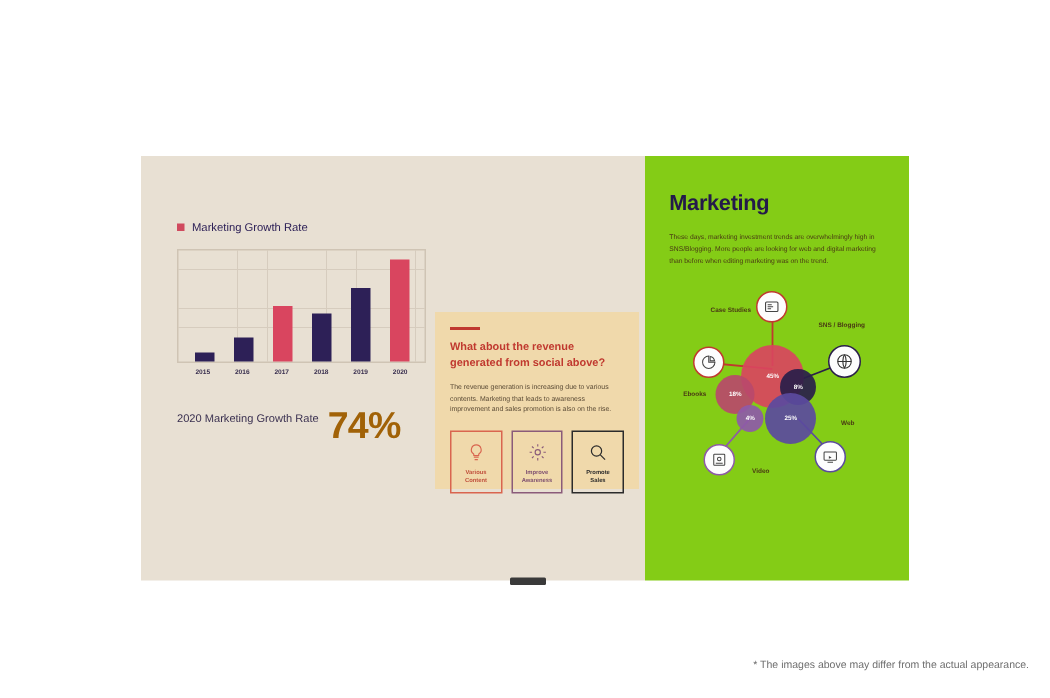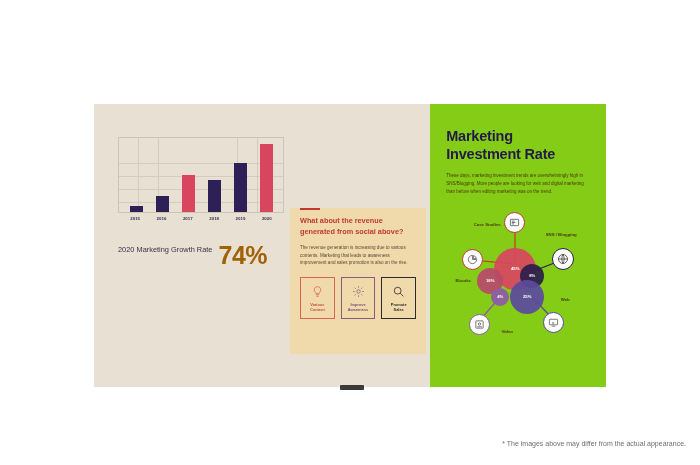"Marketing Growth Rate" div.legend { html: none -> <div> <span></span> <span>Marketing Growth Rate</span> </div> }
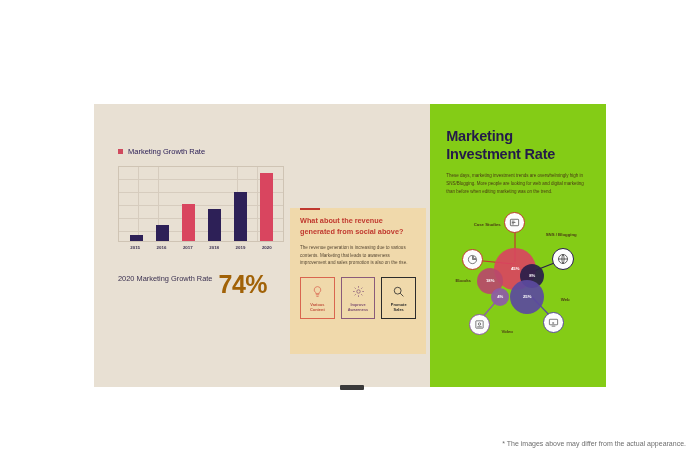"Investment Rate" div { html: <div>Investment Rate</div> -> none }
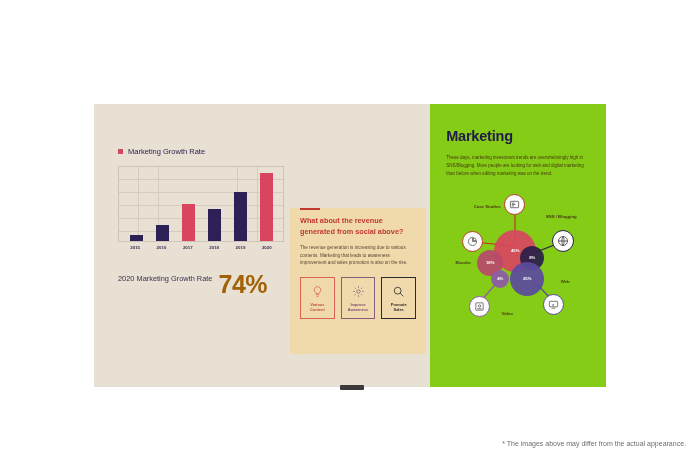"What about the revenue" .card { height: 146px -> 118px; padding: 0 10px 0 10px -> 10px 10px 0 10px }
